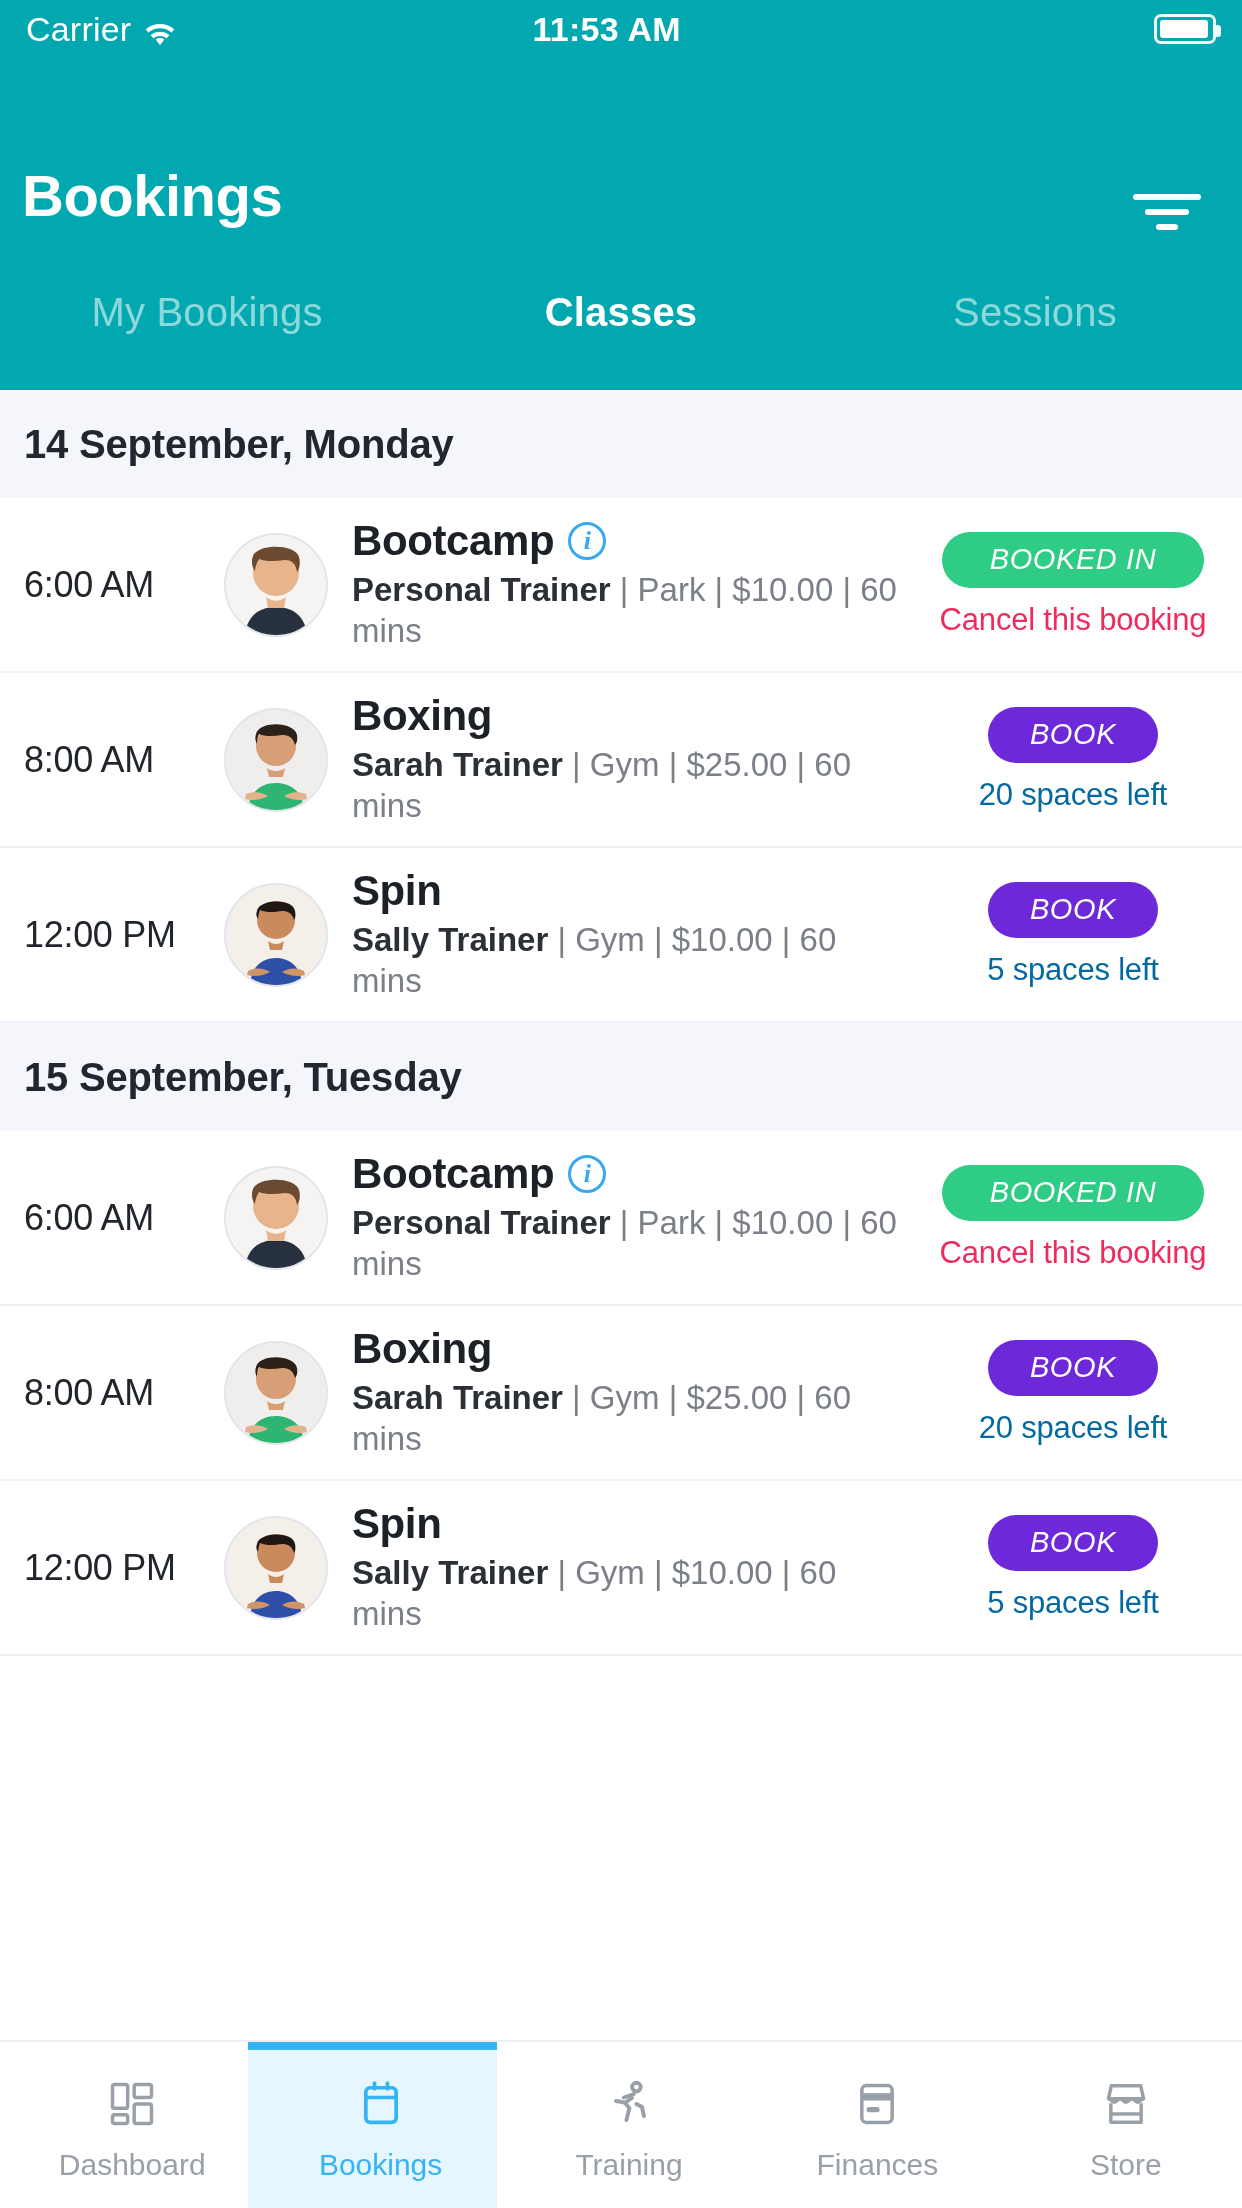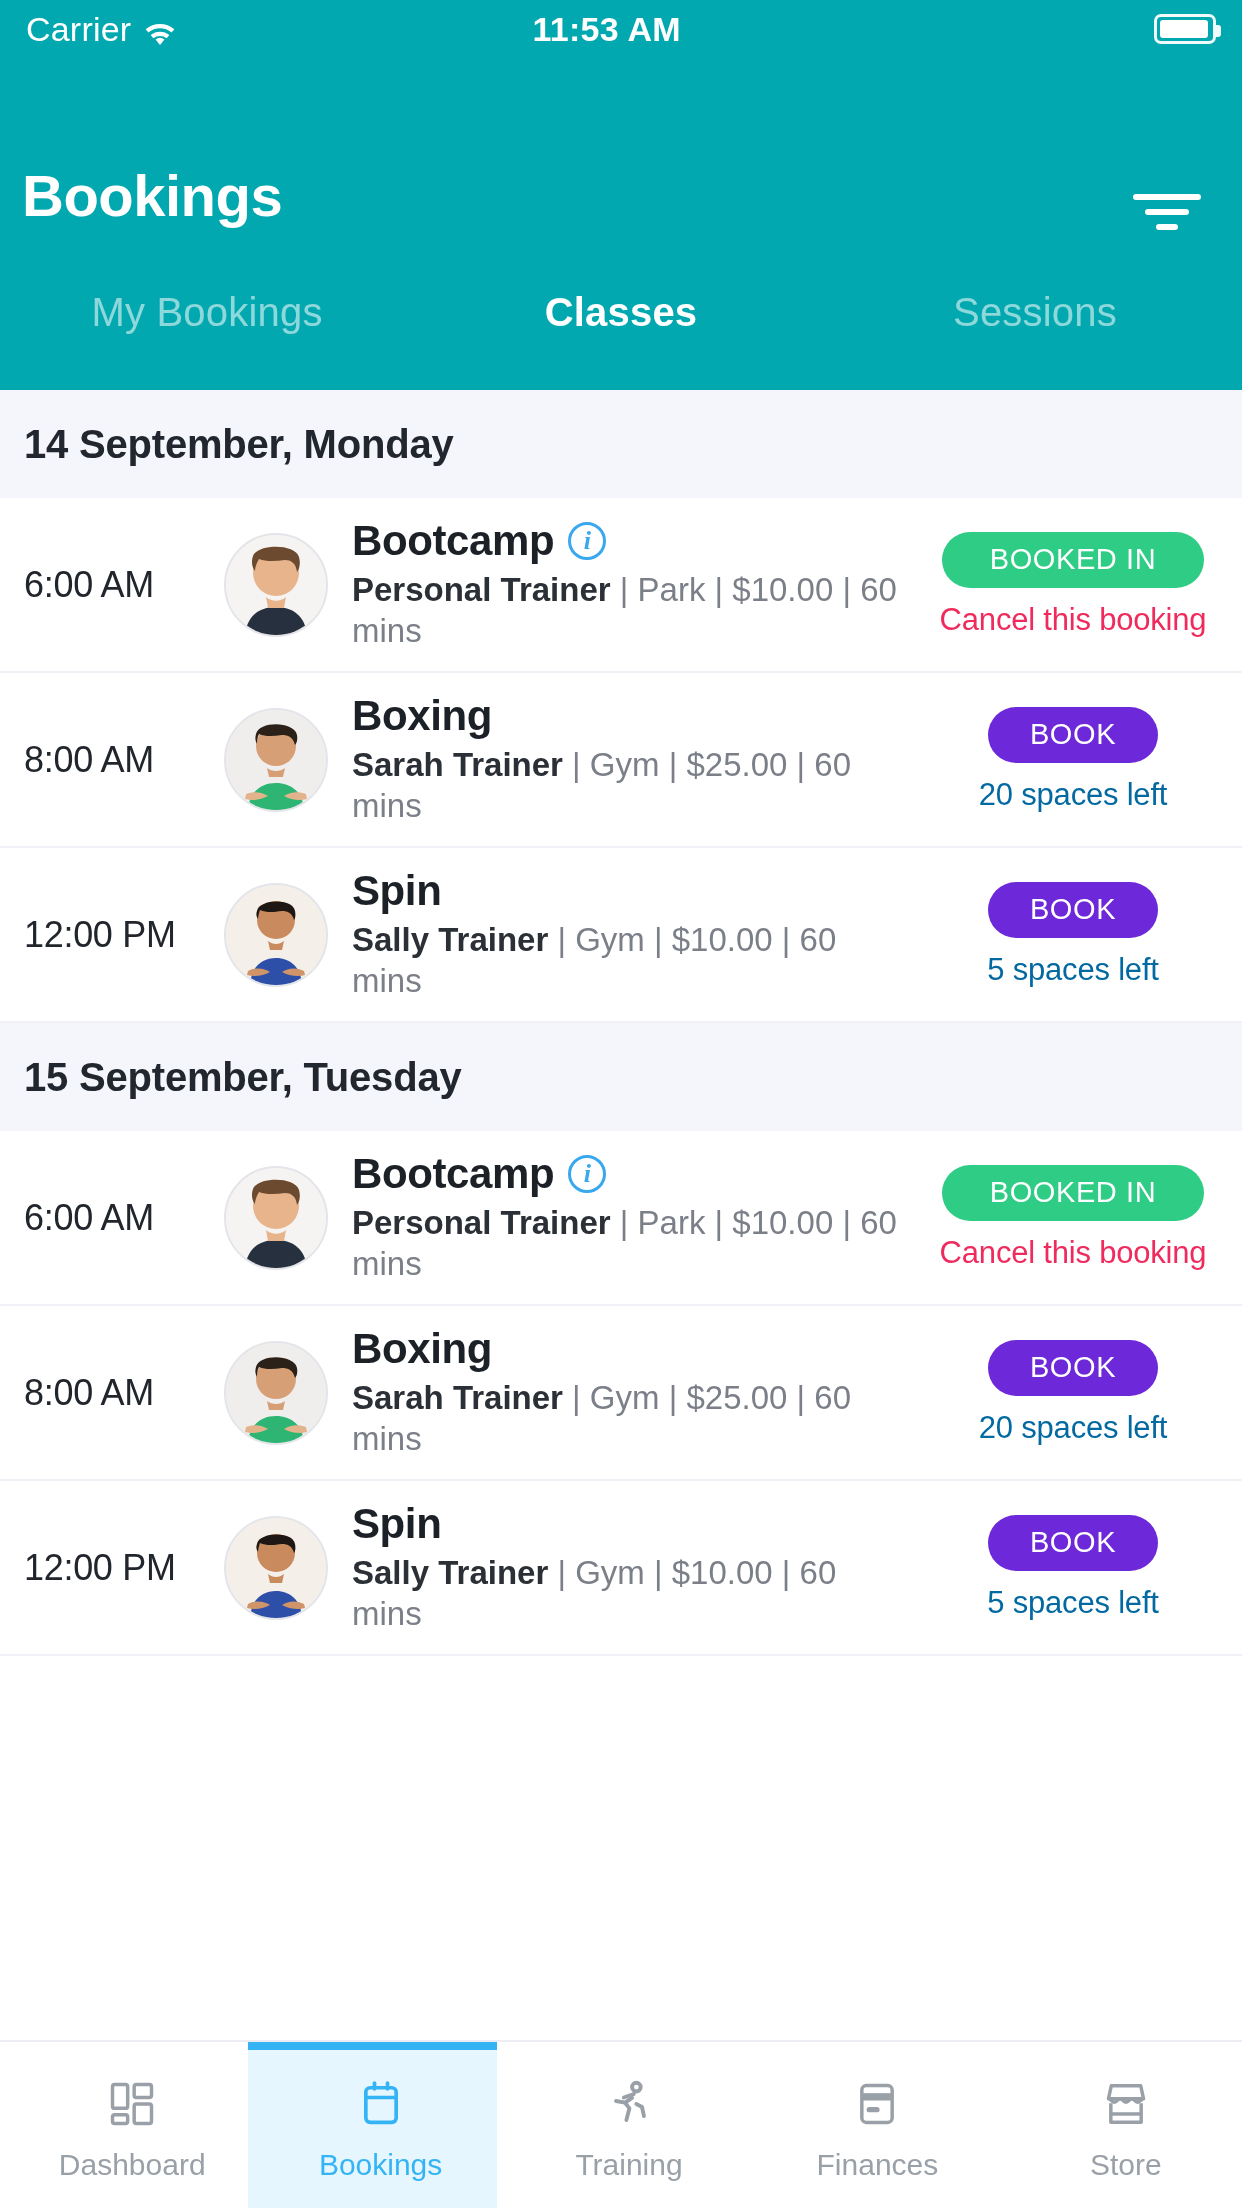"BOOKED IN" .pill { font-style: none -> italic }
